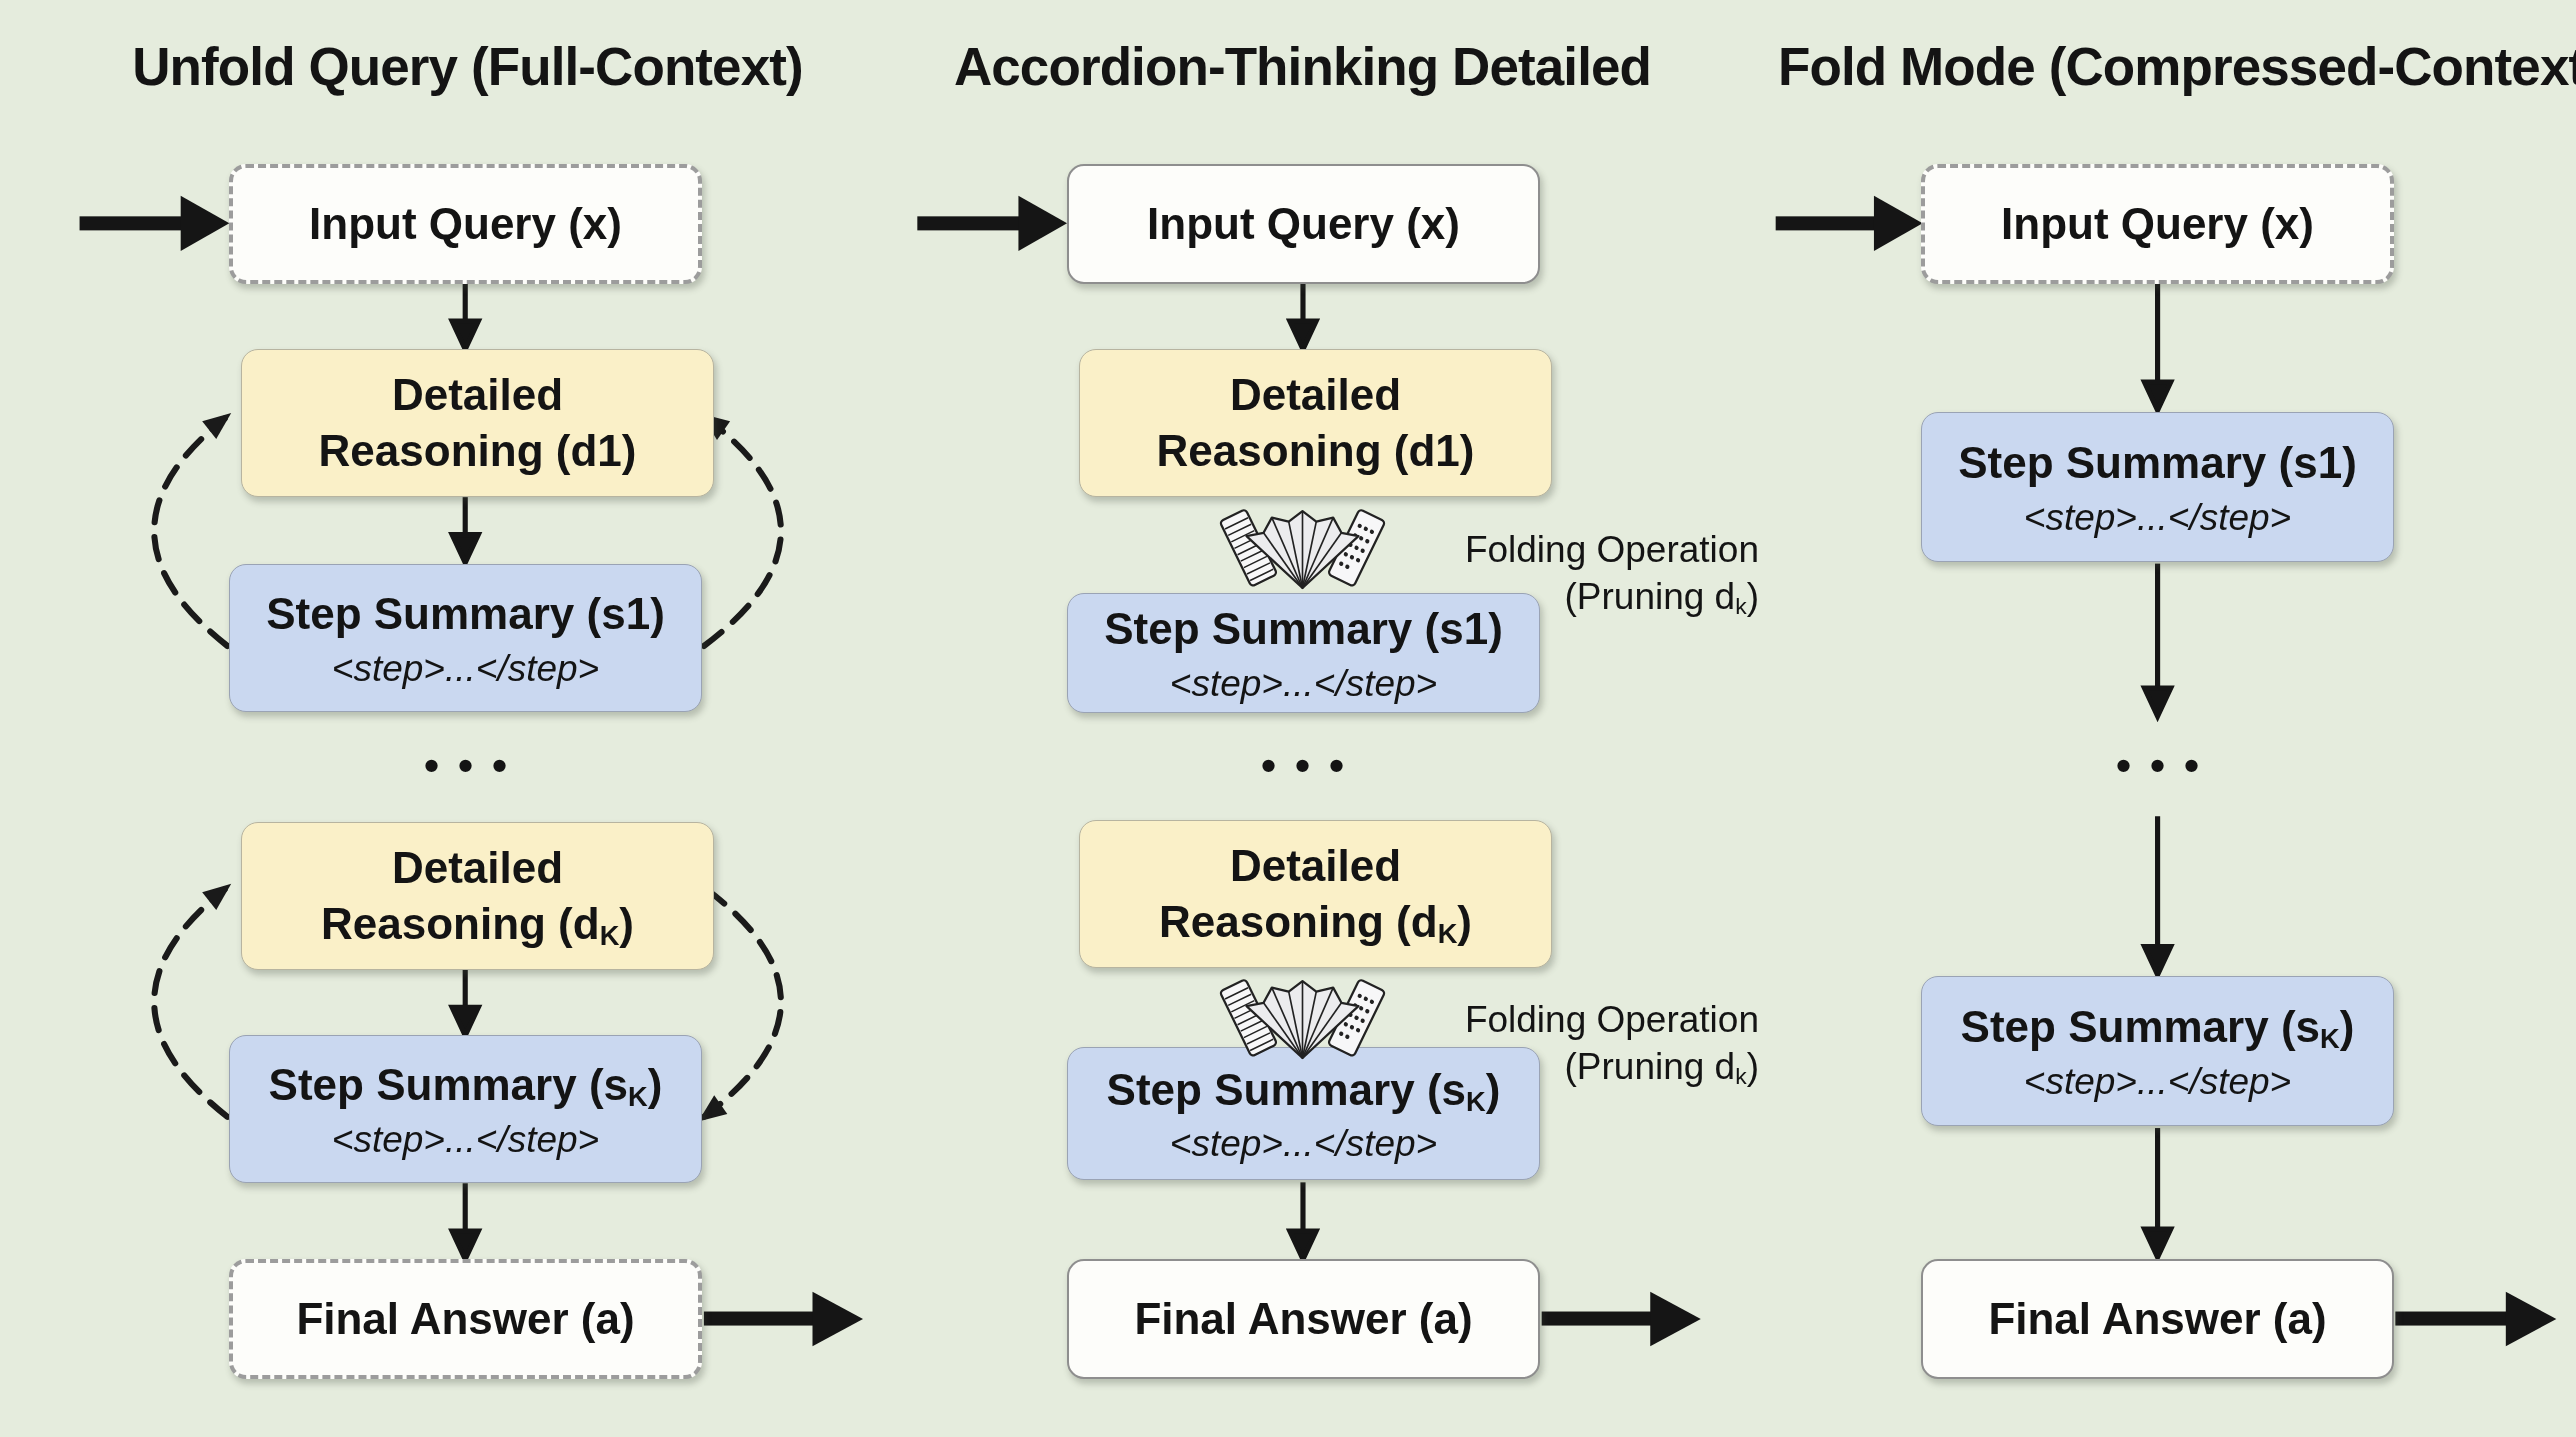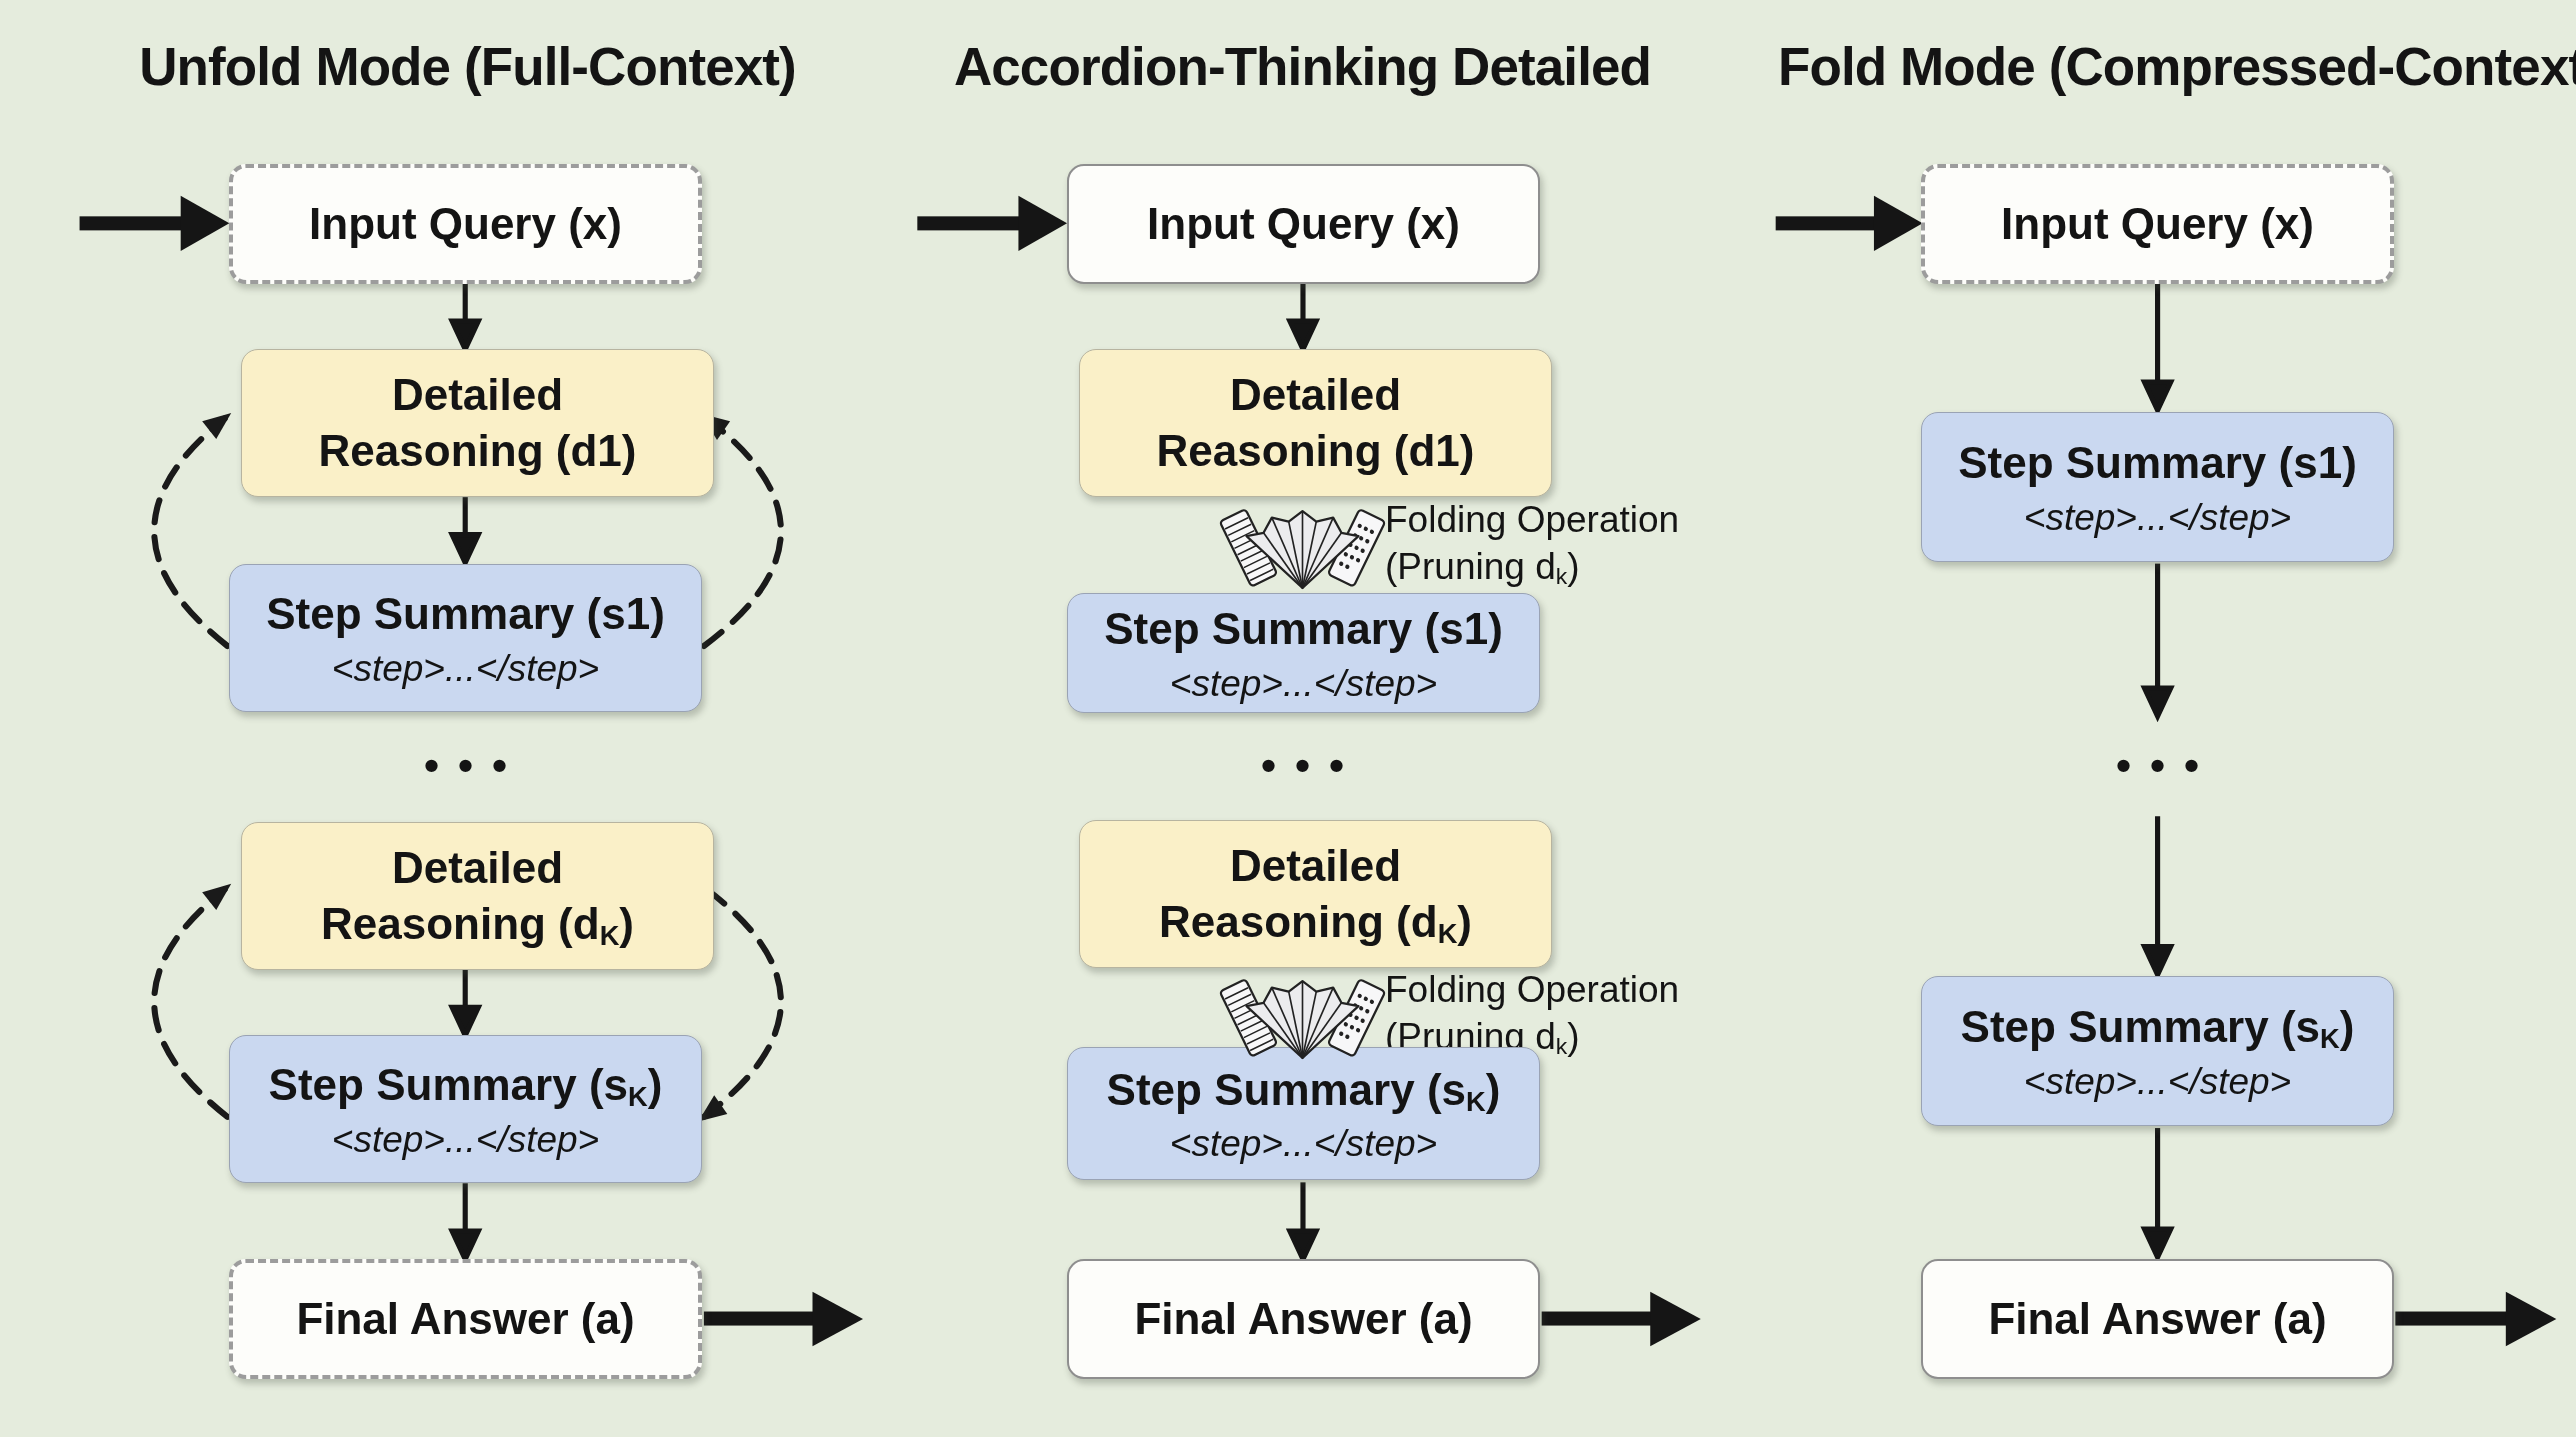"Unfold Mode (Full-Context)" div.col-title { text: Mode -> Query }
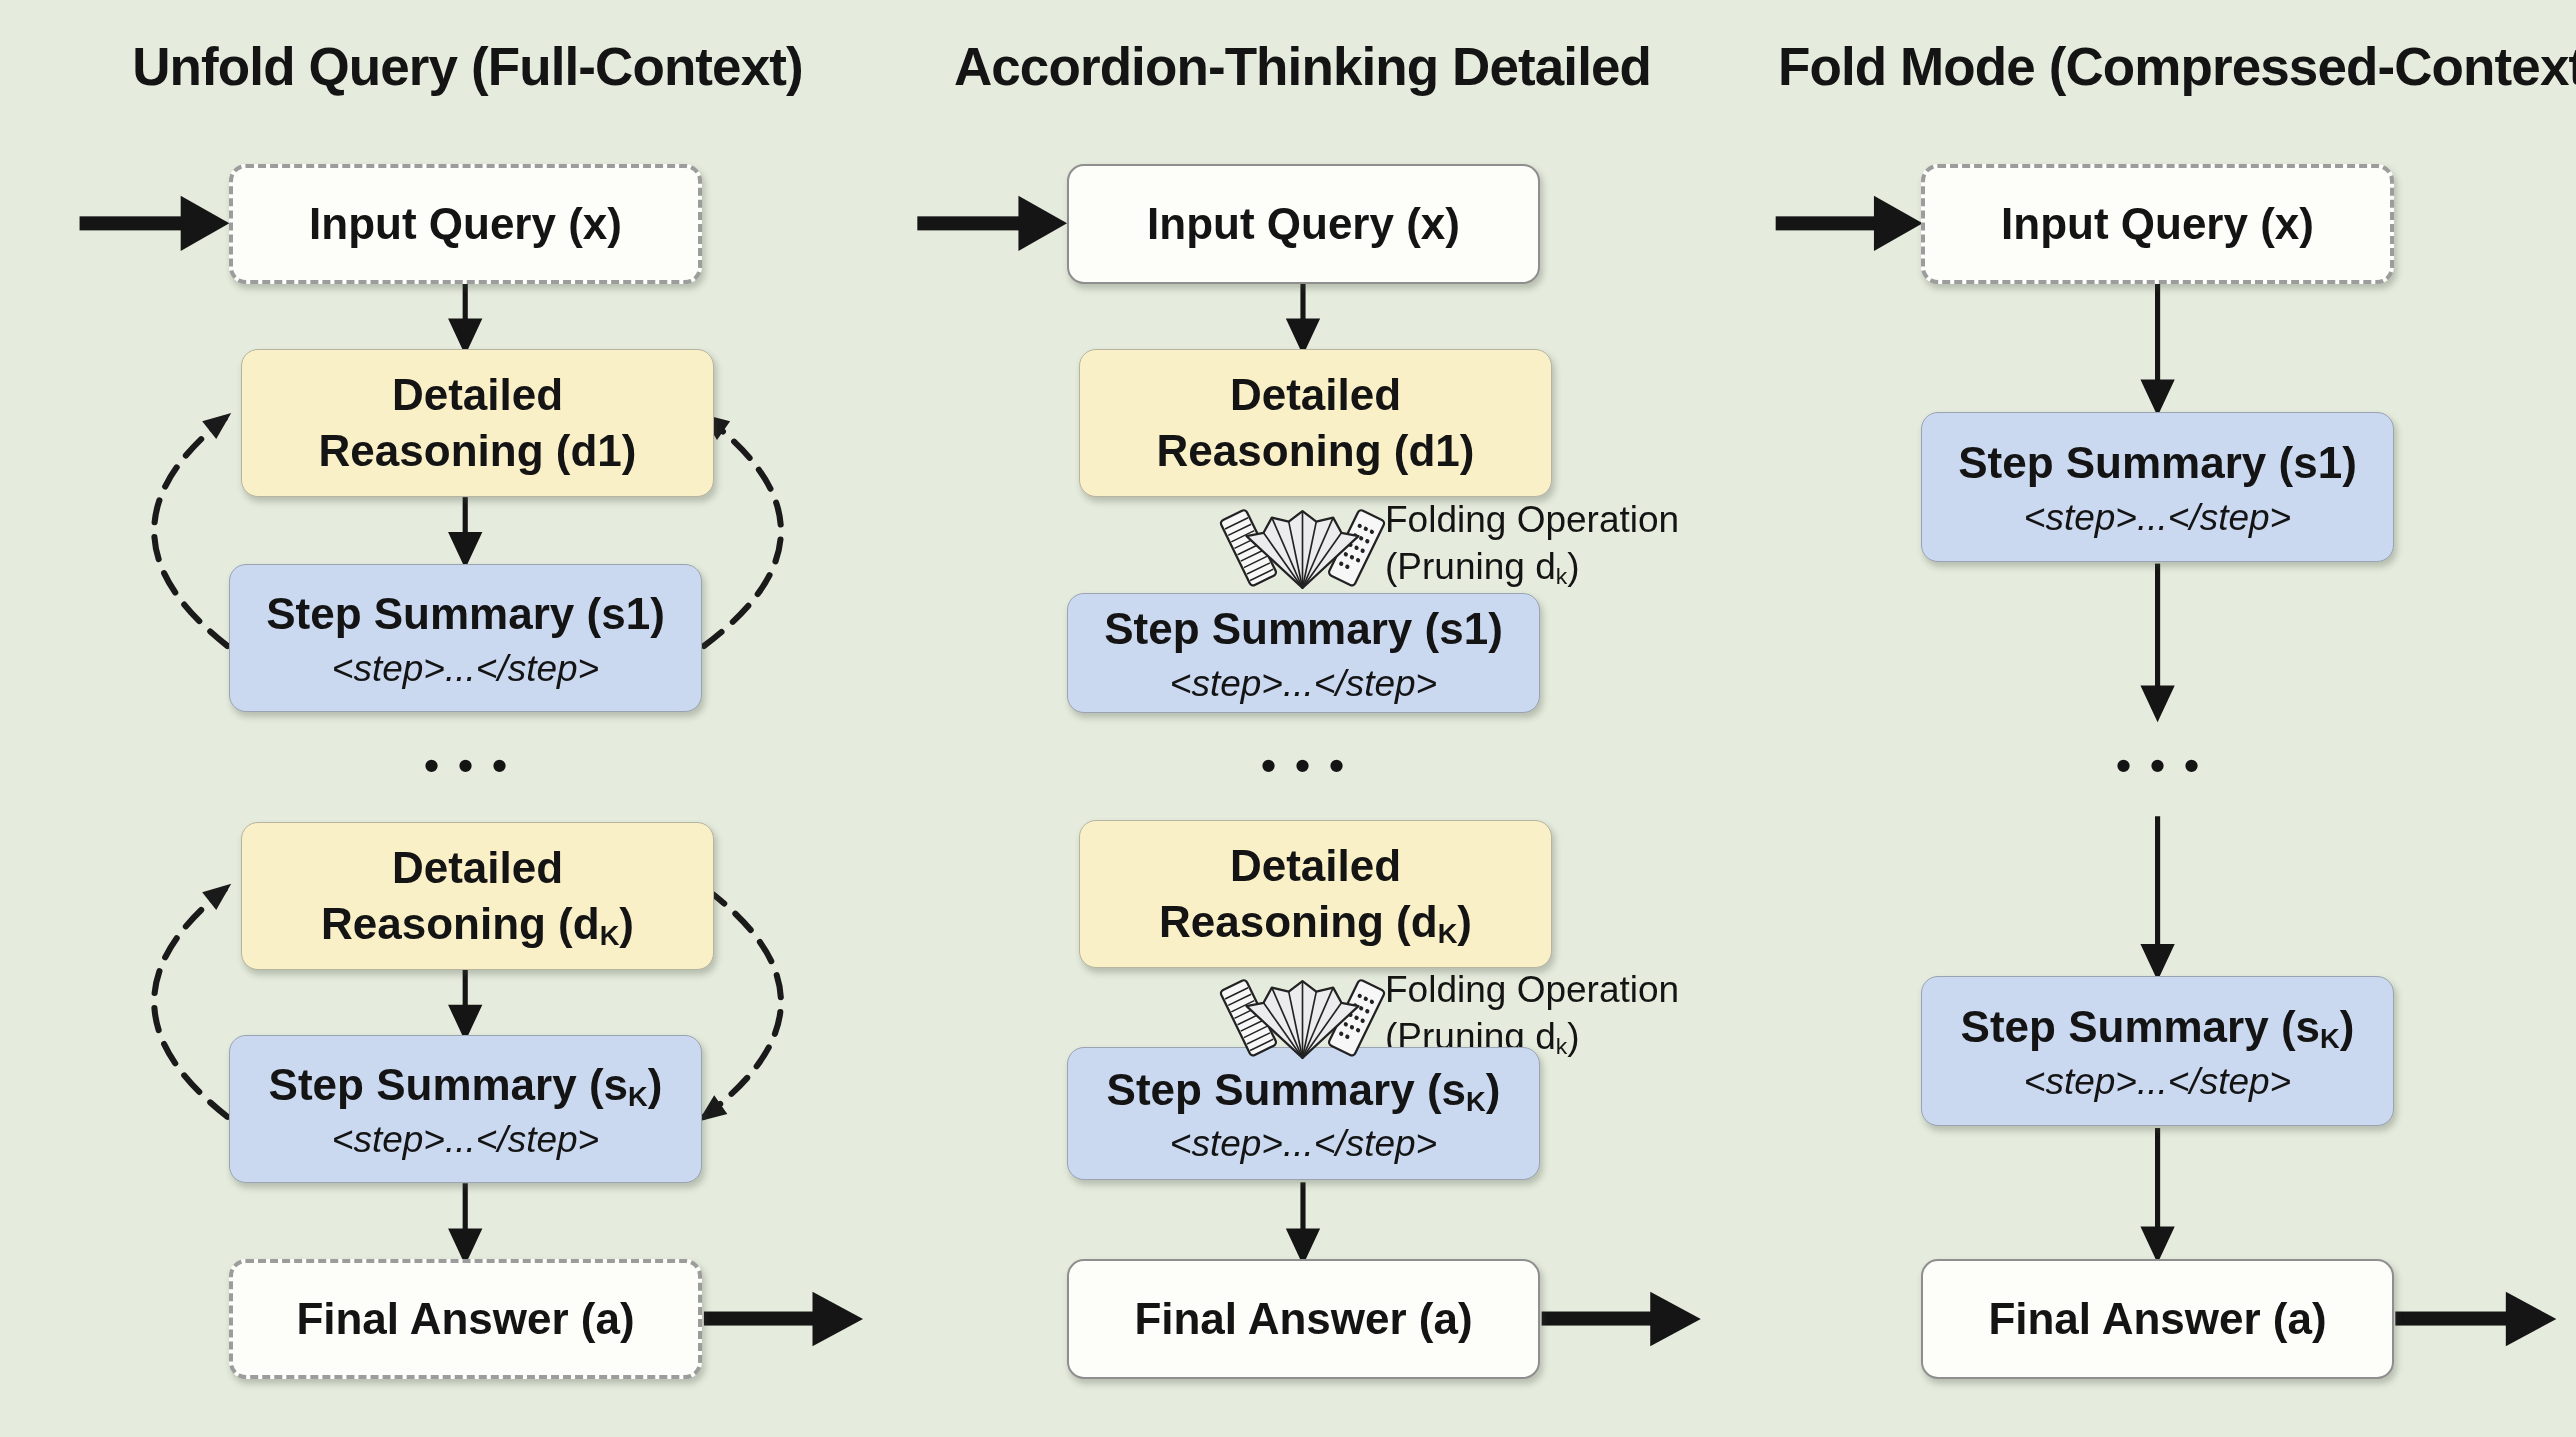"Folding Operation" .fold-label { margin-top: none -> 30px; text-align: left -> right }
